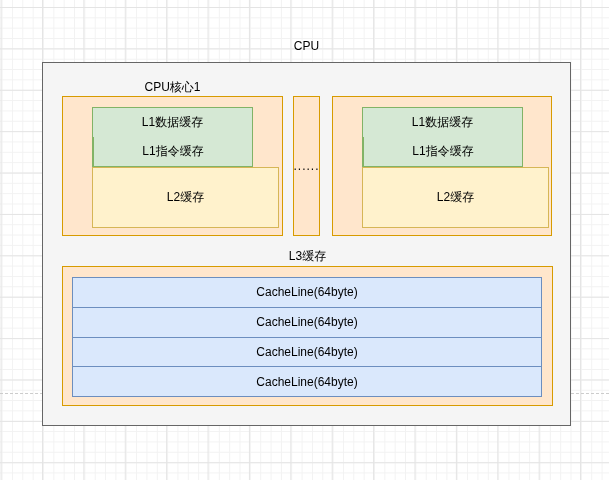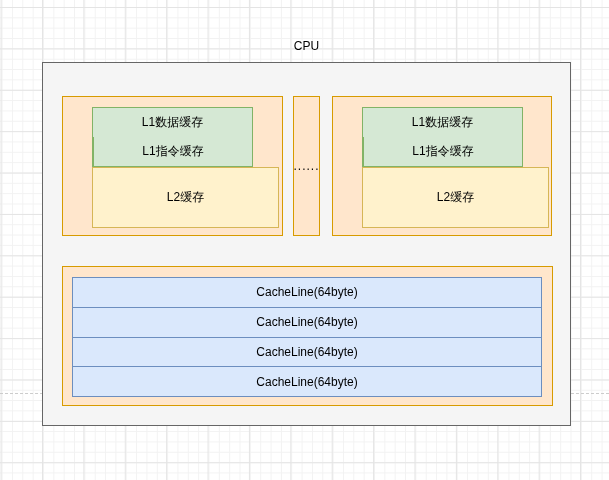"CPU核心1" div.abs { html: none -> <div>CPU核心1</div> }
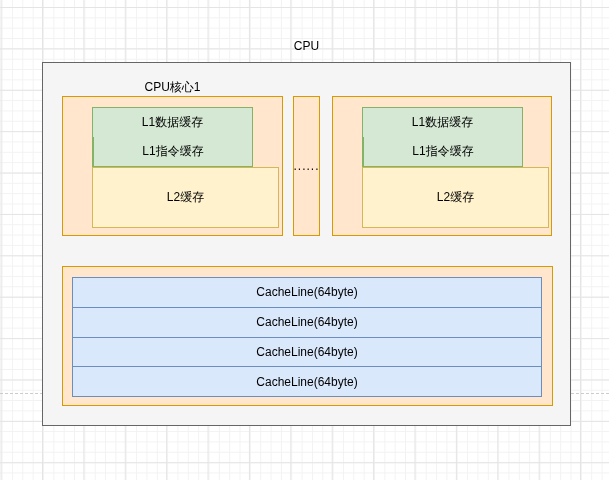"L3缓存" div.abs { html: none -> <div>L3缓存</div> }
